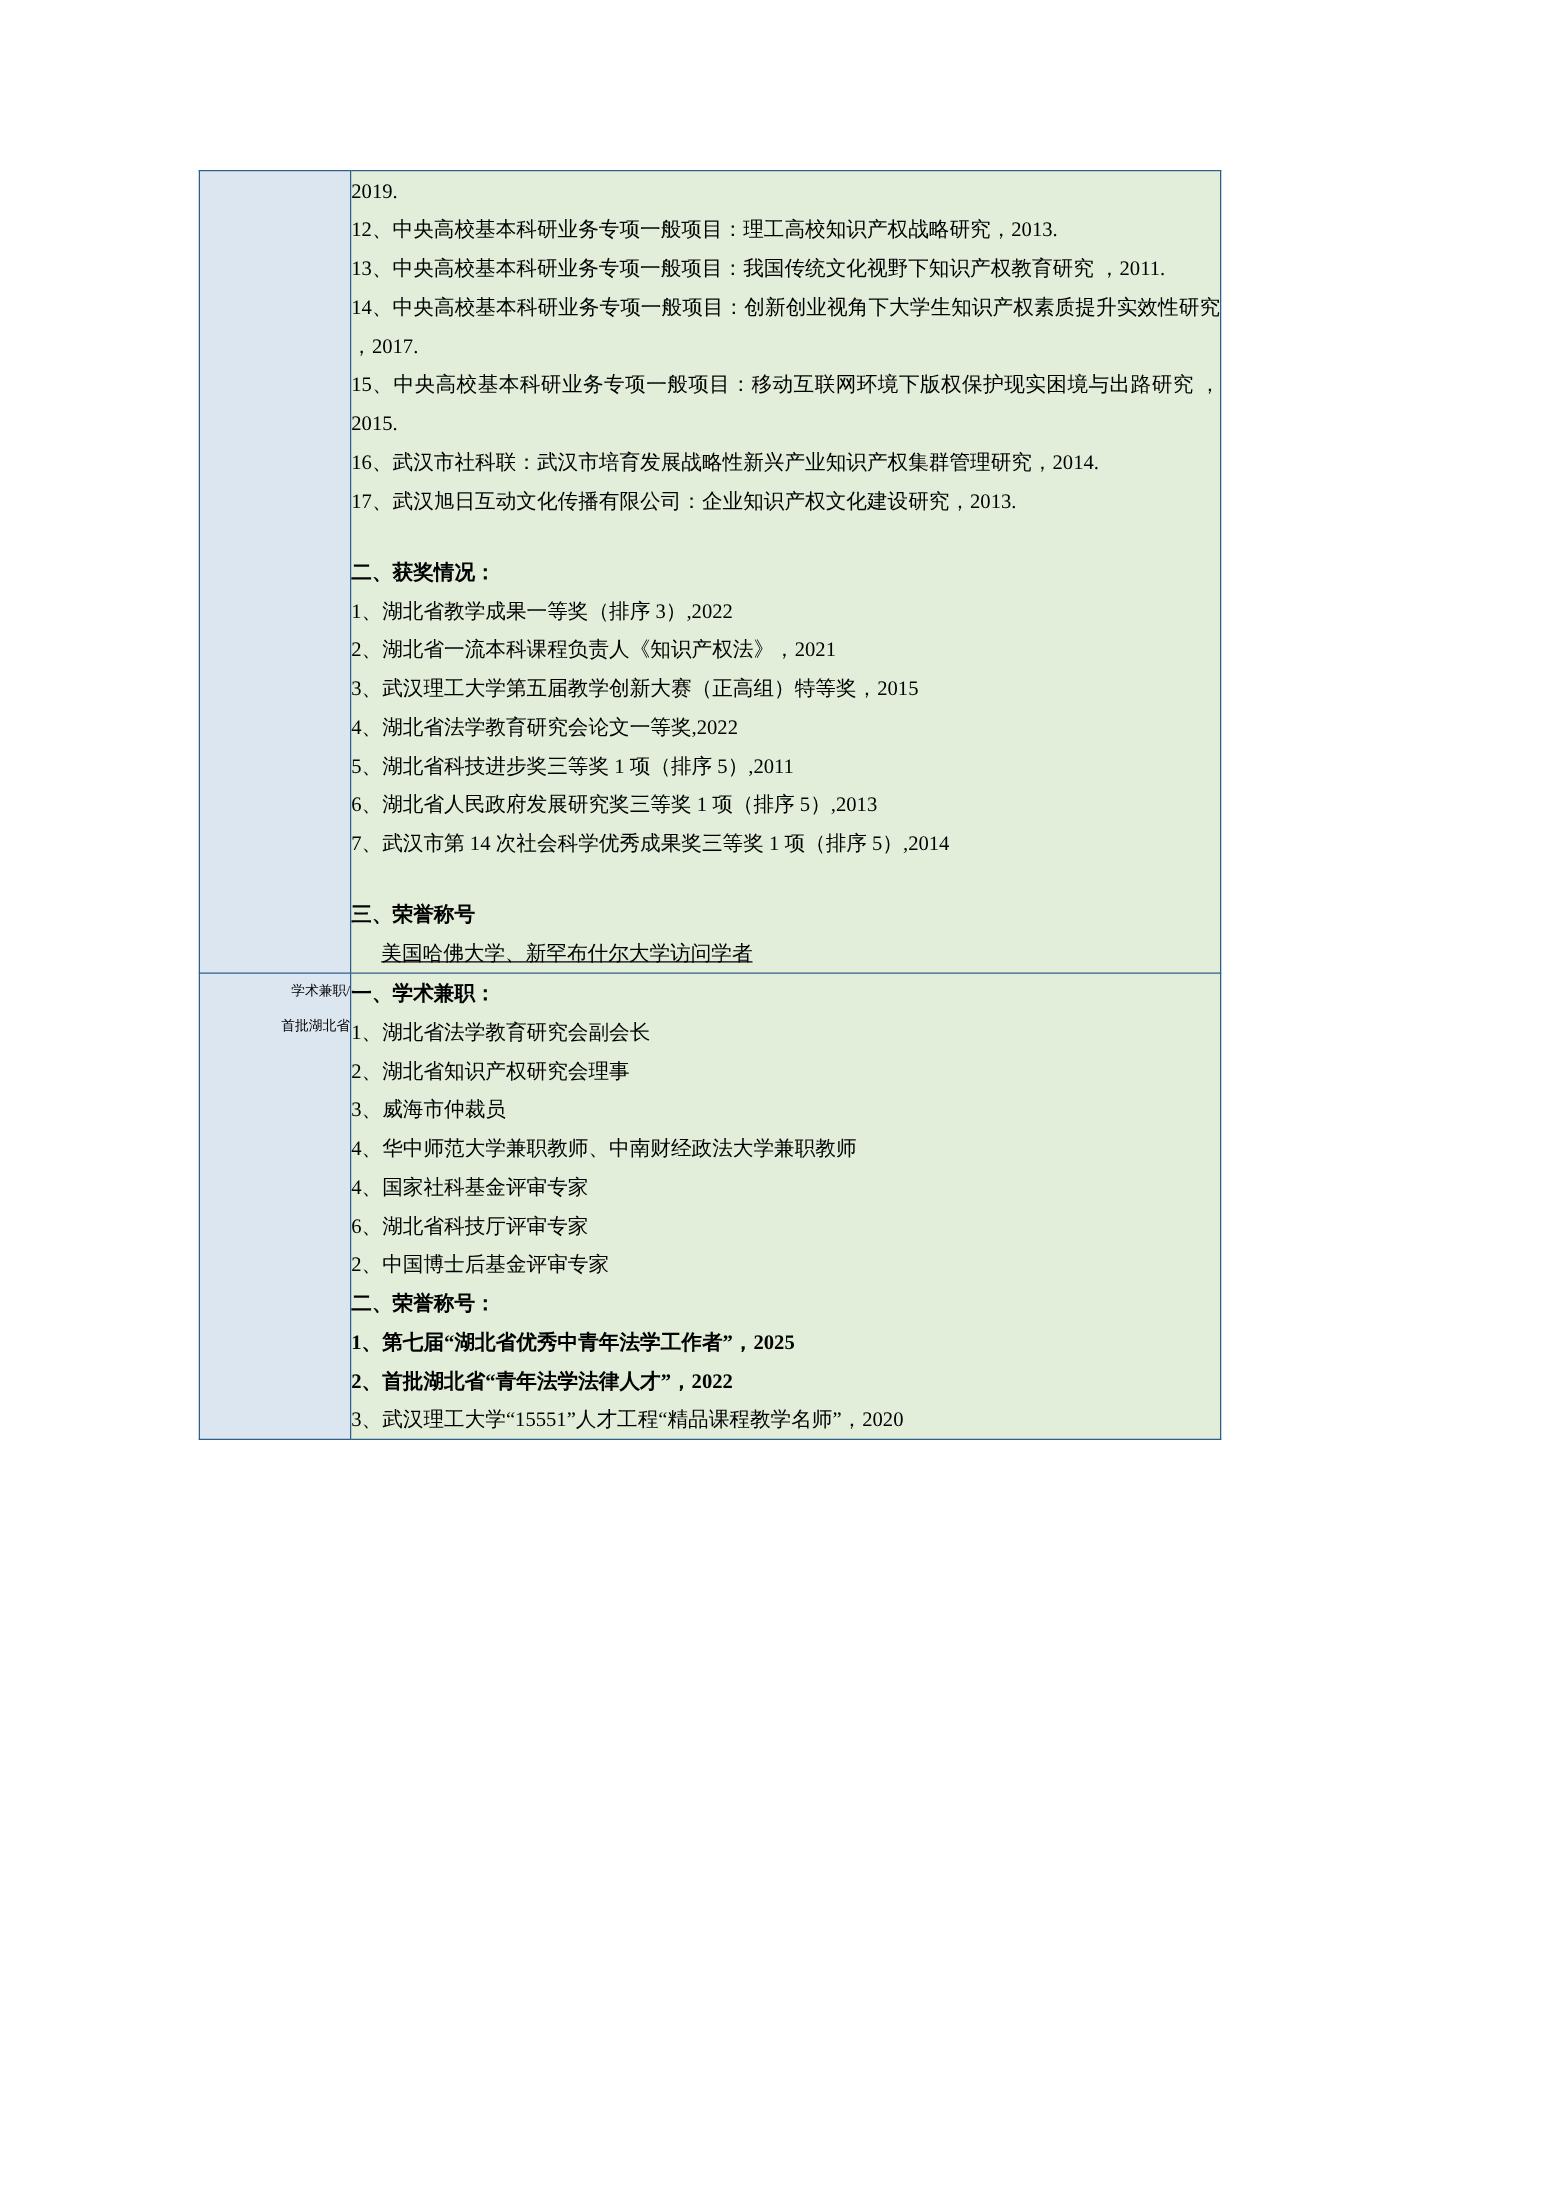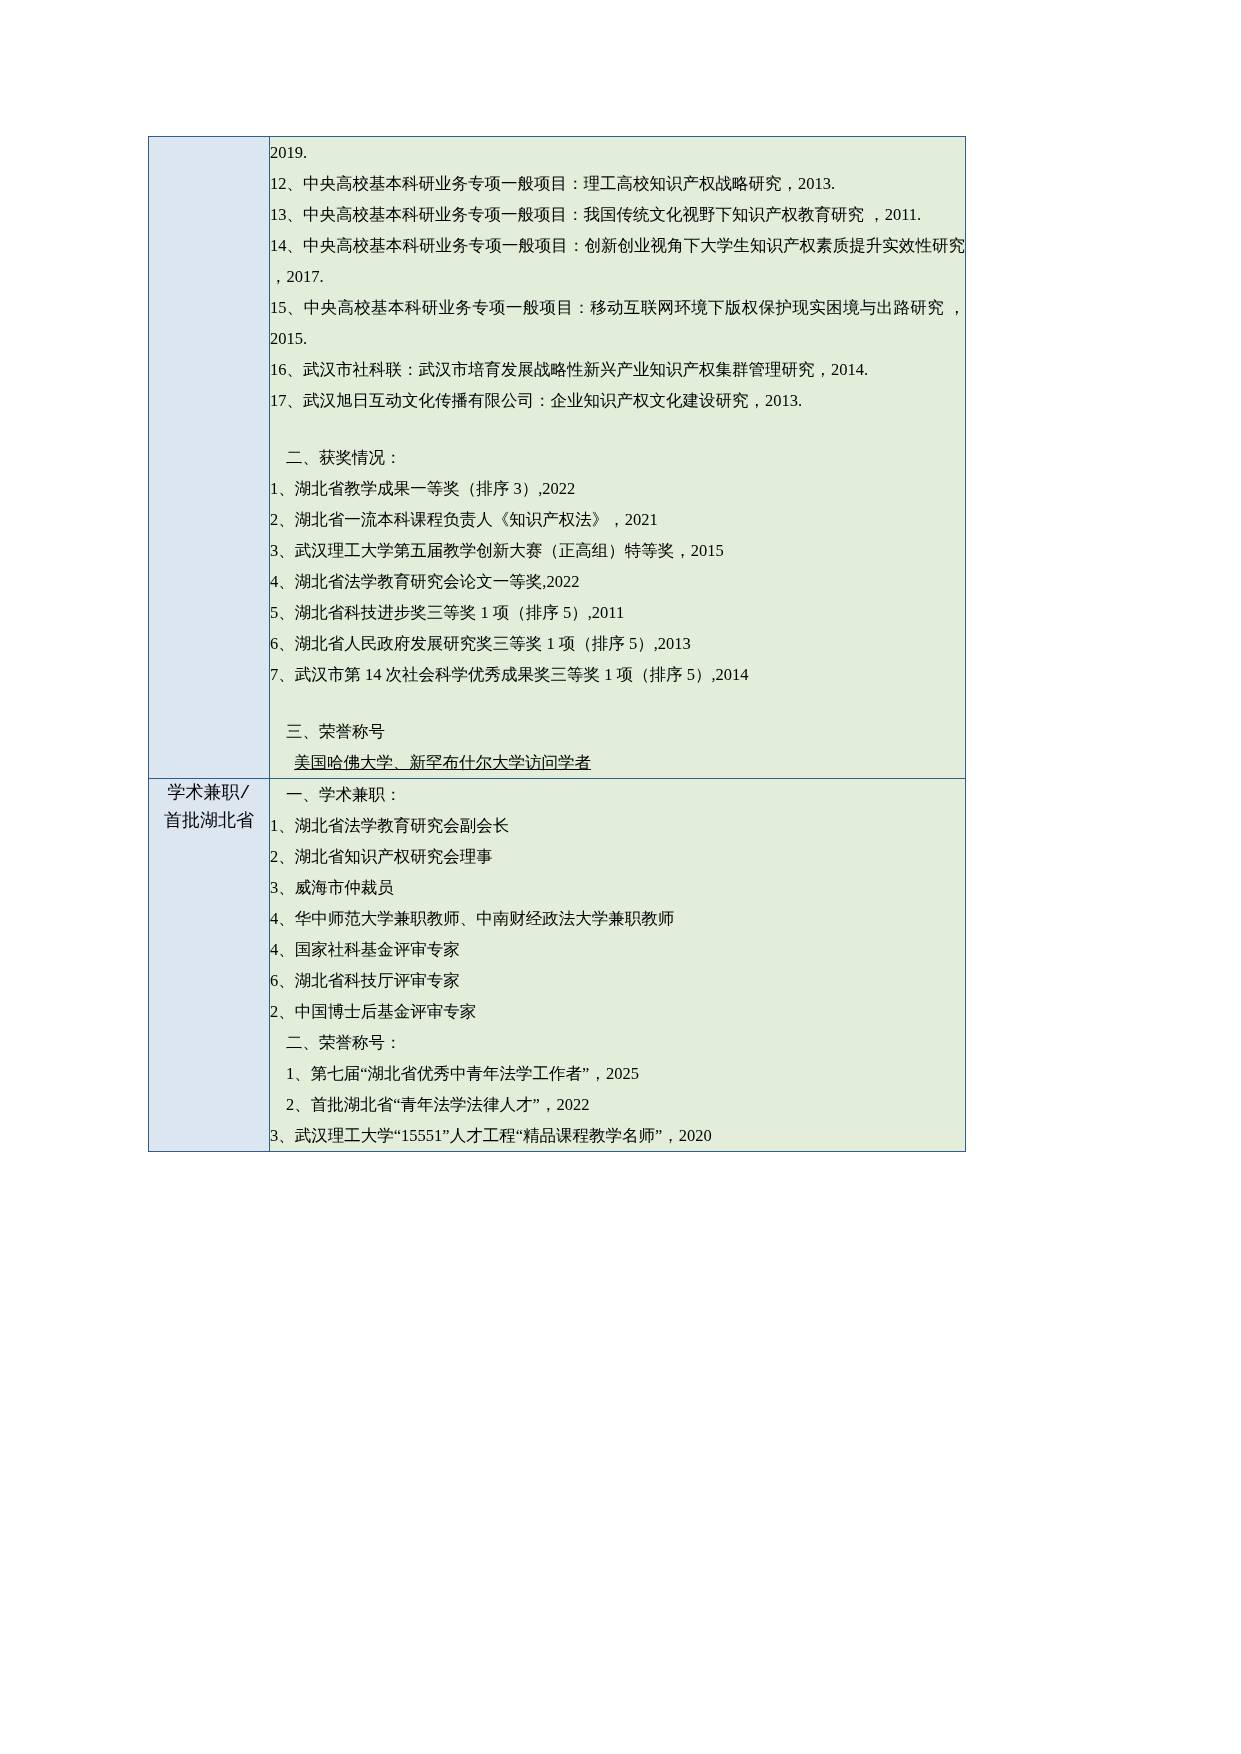"2019." .page { left: 0 -> 11px }
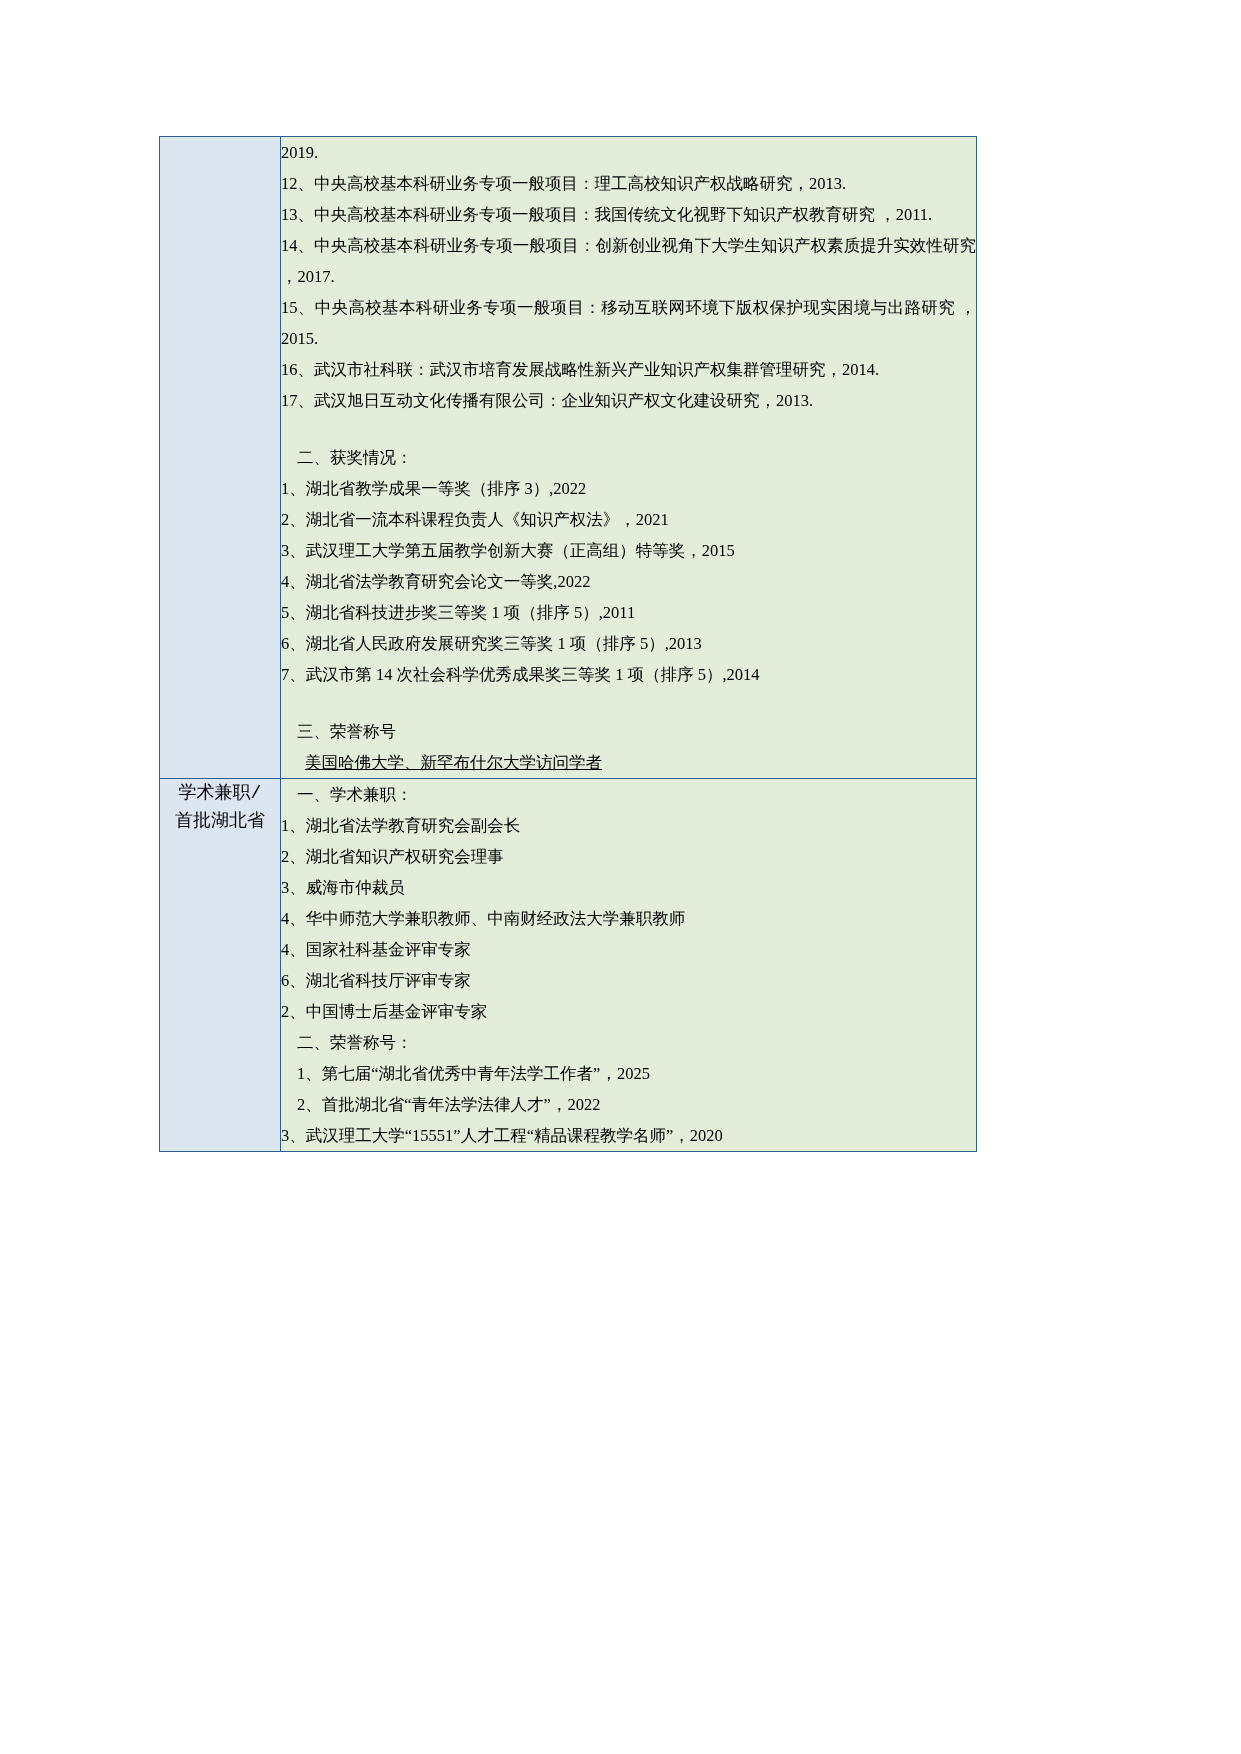"二、获奖情况：" .line.bold { font-weight: normal -> bold; margin-left: 16px -> none }
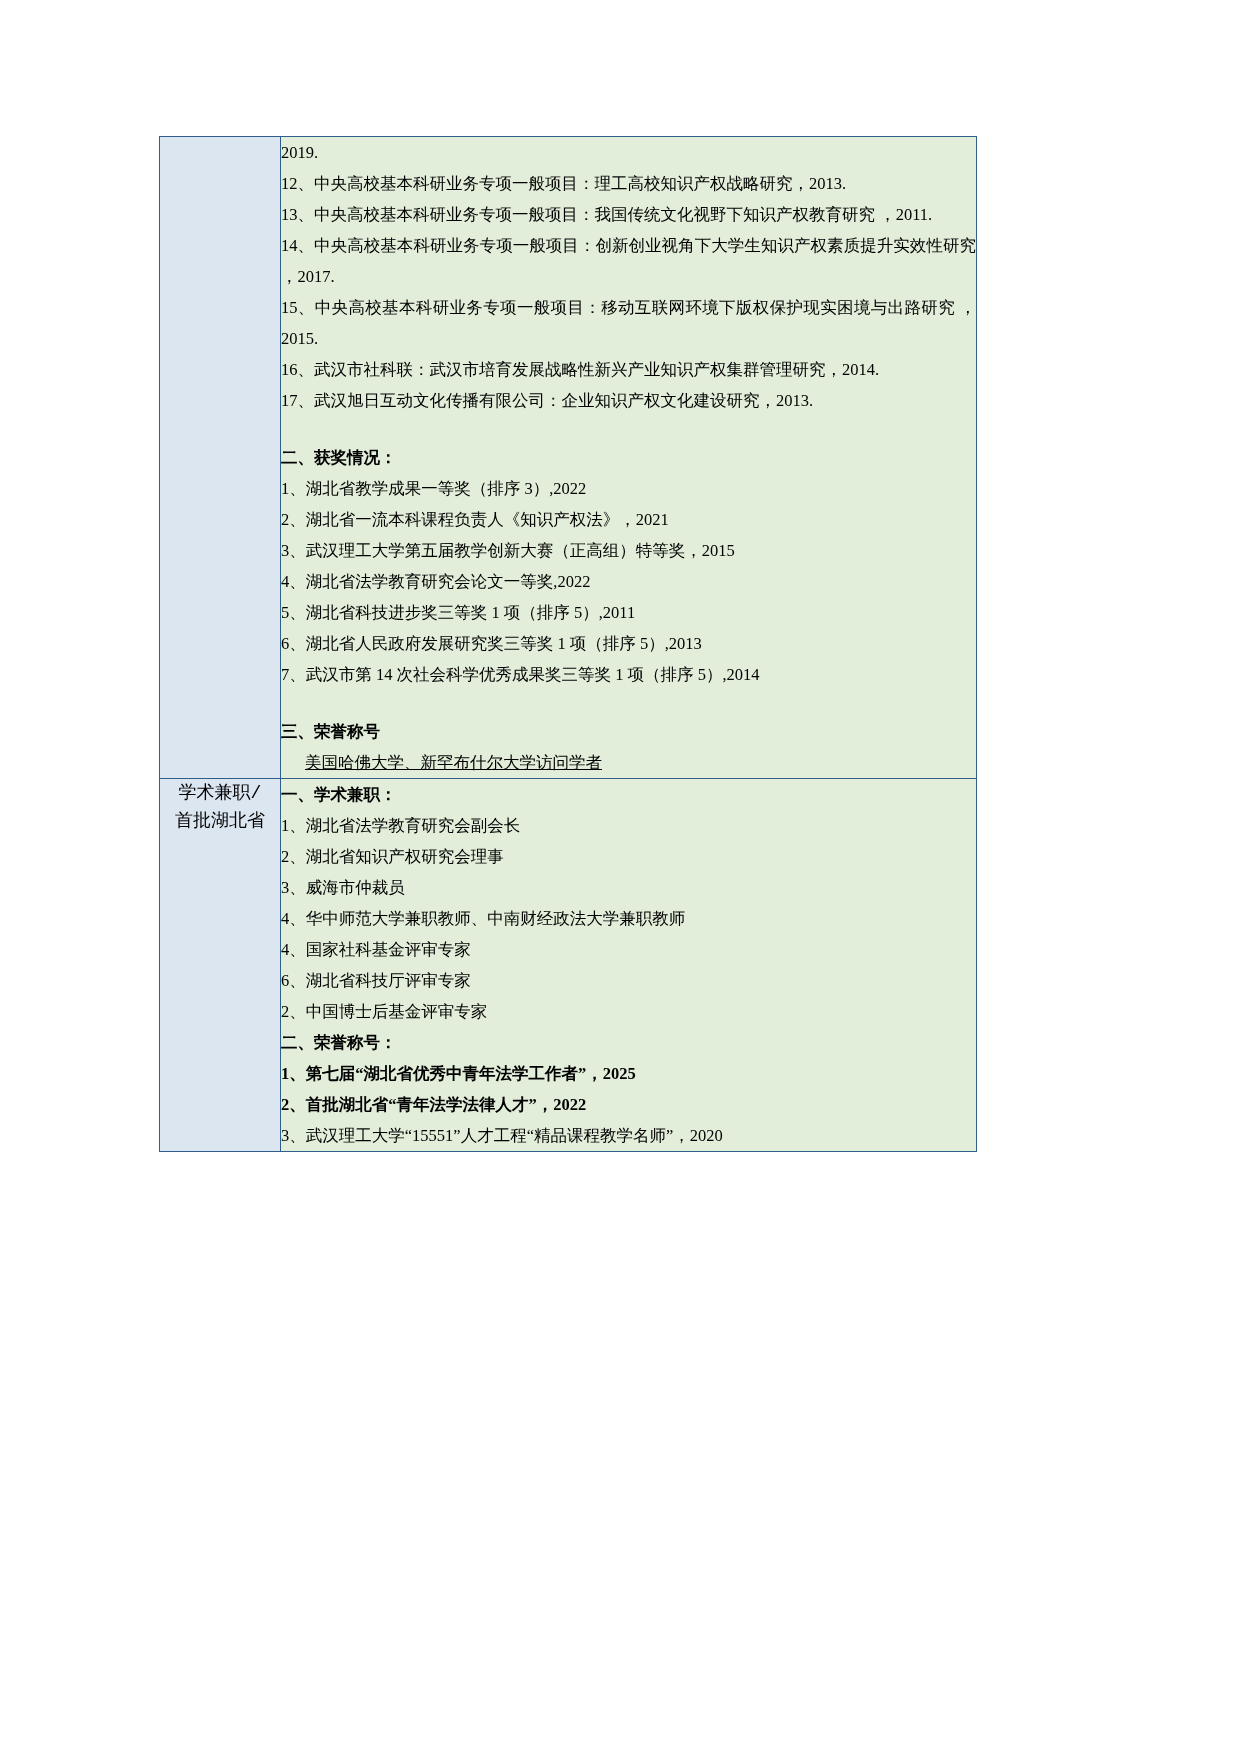"学术兼职/" td.label-cell { font-family: Liberation Mono, monospace -> none; font-size: 18px -> 11px; text-align: center -> right }
